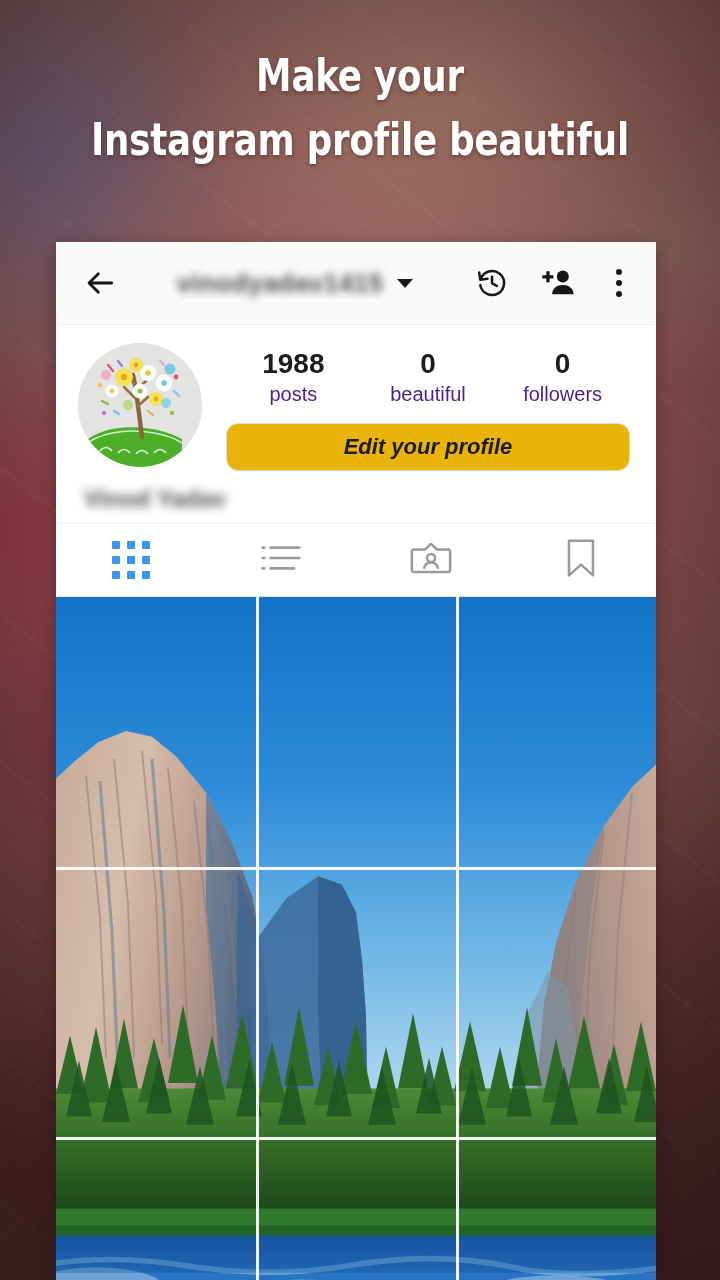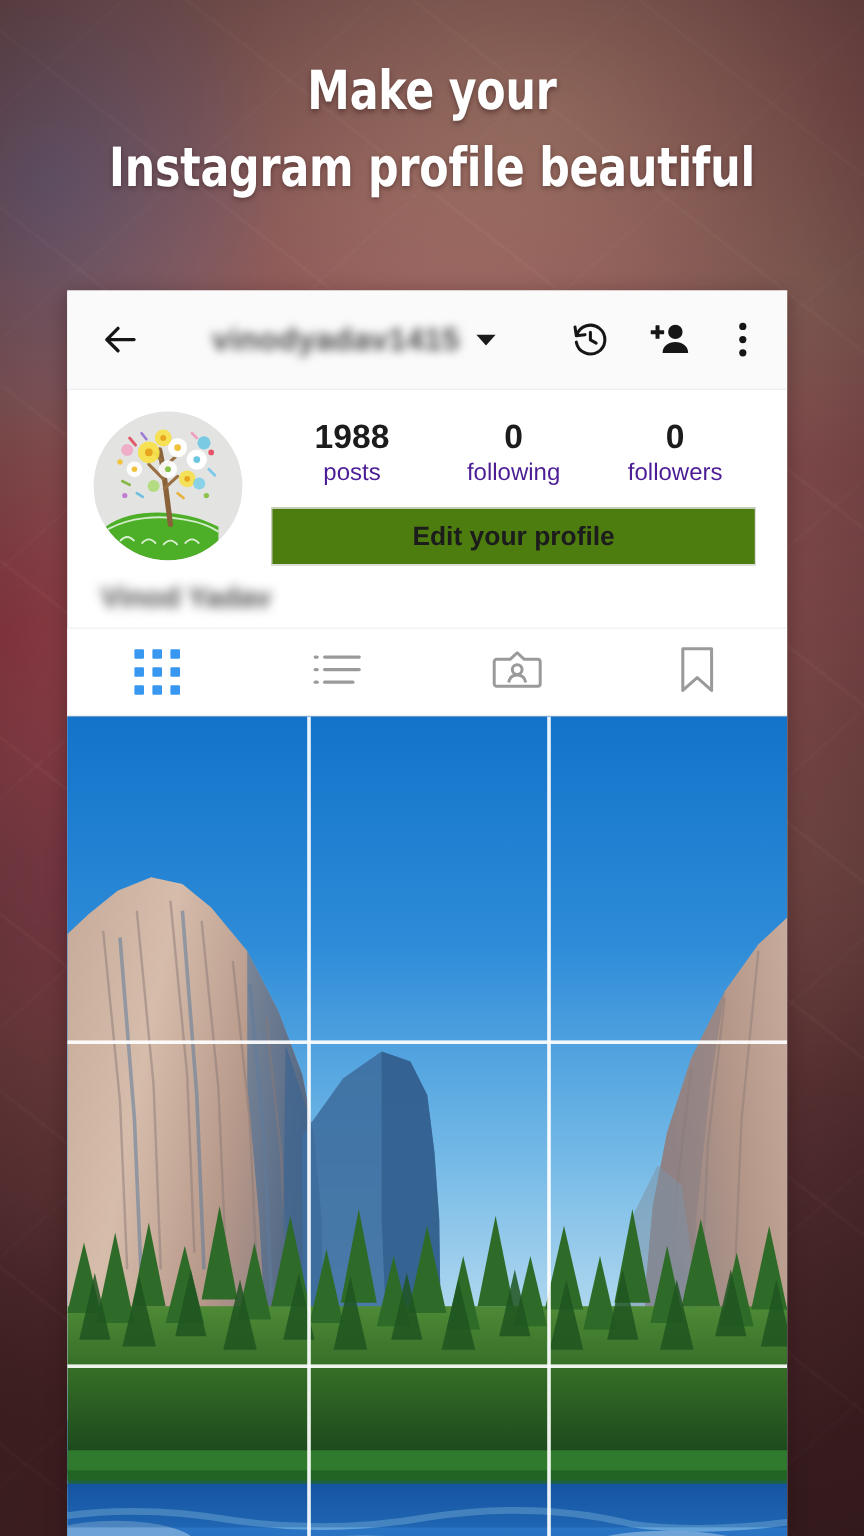"following" div.stat-lbl { text: following -> beautiful }
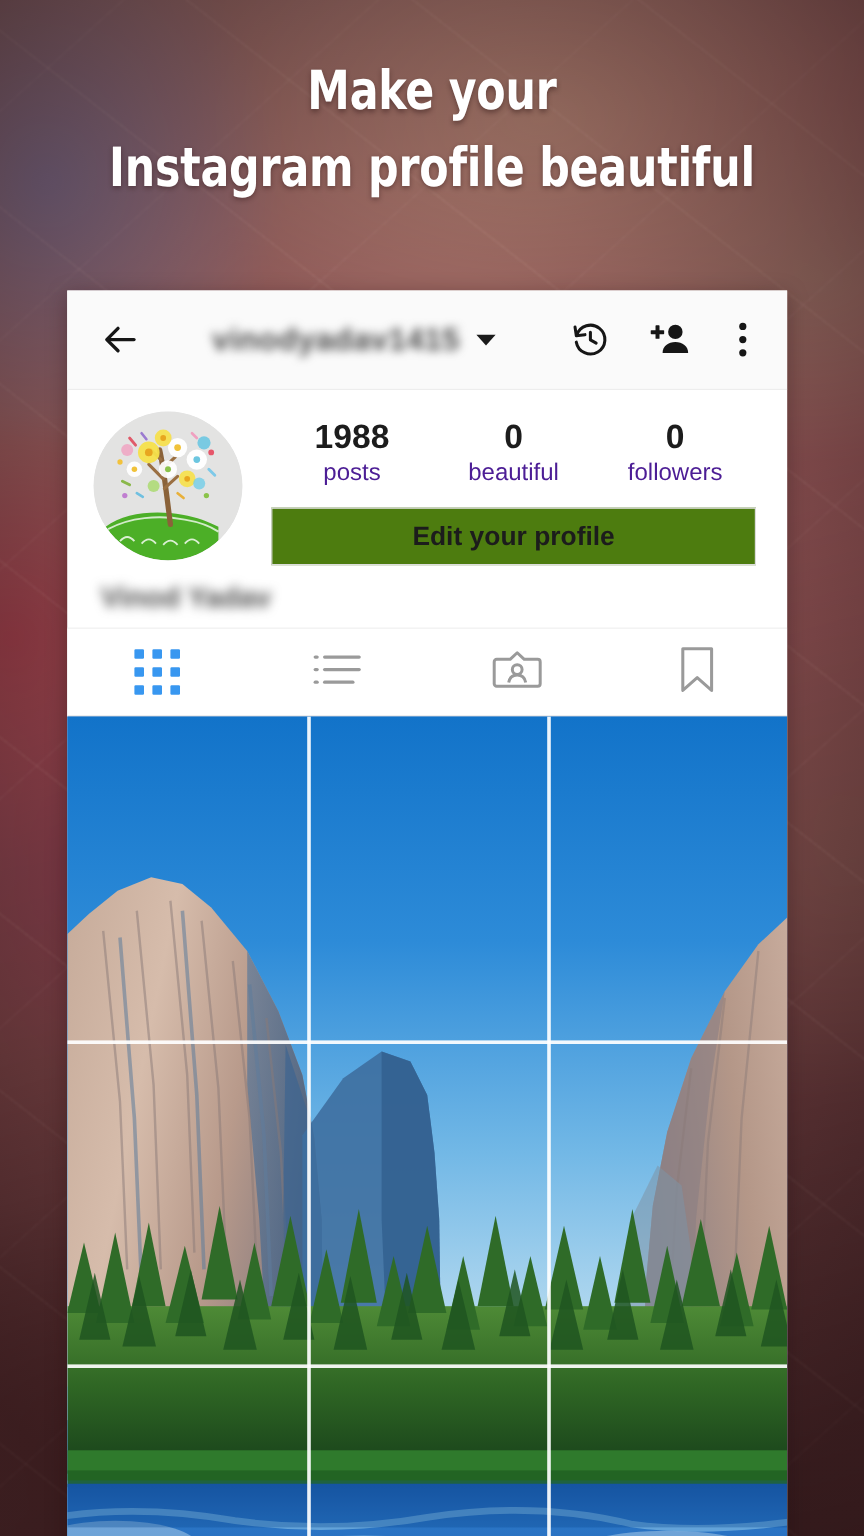"Edit your profile" .edit-btn { background: #4d7c0f -> #eab308; border-radius: 0 -> 12px; font-style: none -> italic }
